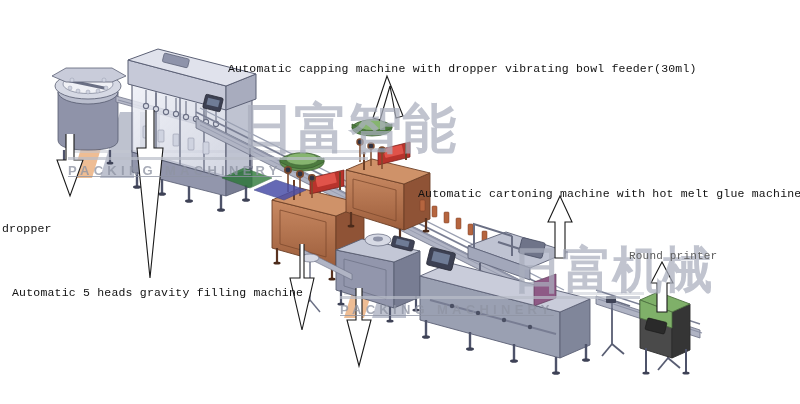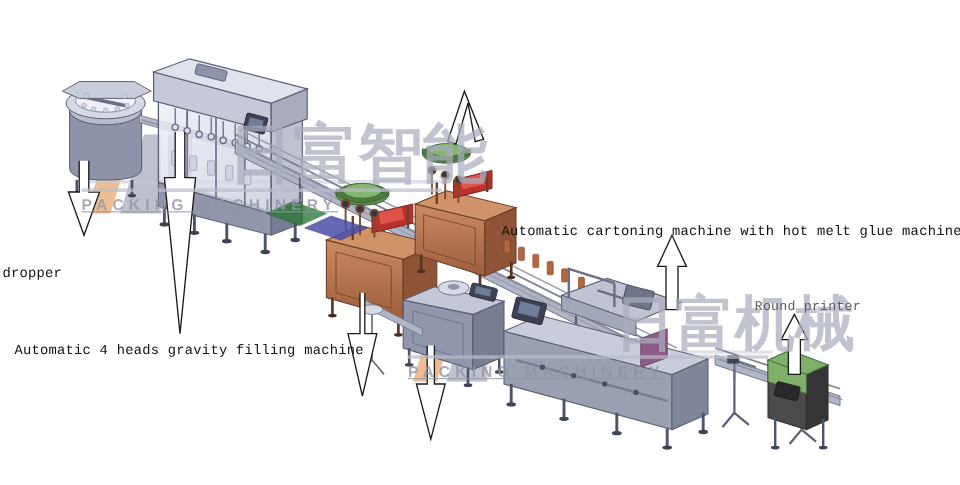"Automatic capping machine with dropper" div.lbl { html: none -> <div>Automatic capping machine with dropper vibrating bowl feeder(30ml)</div> }
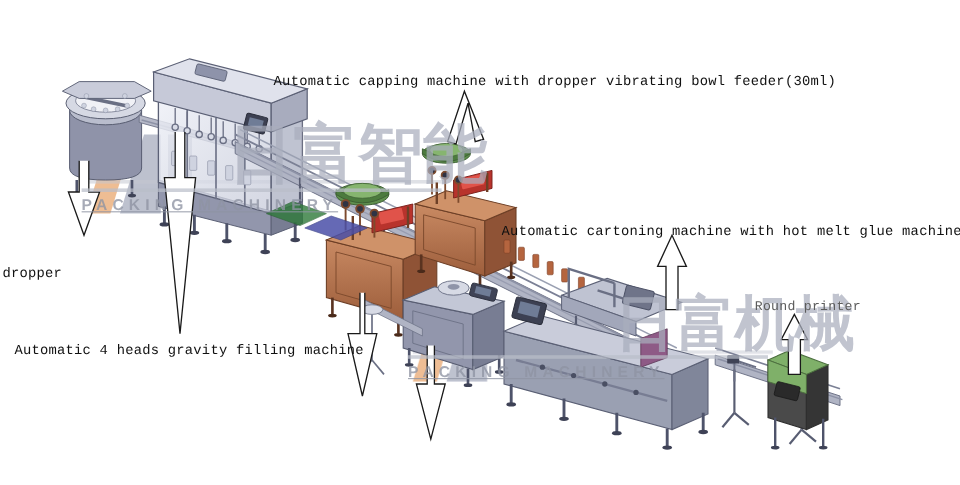"日富智能" span.wm-cn { margin-left: 42px -> 92px }
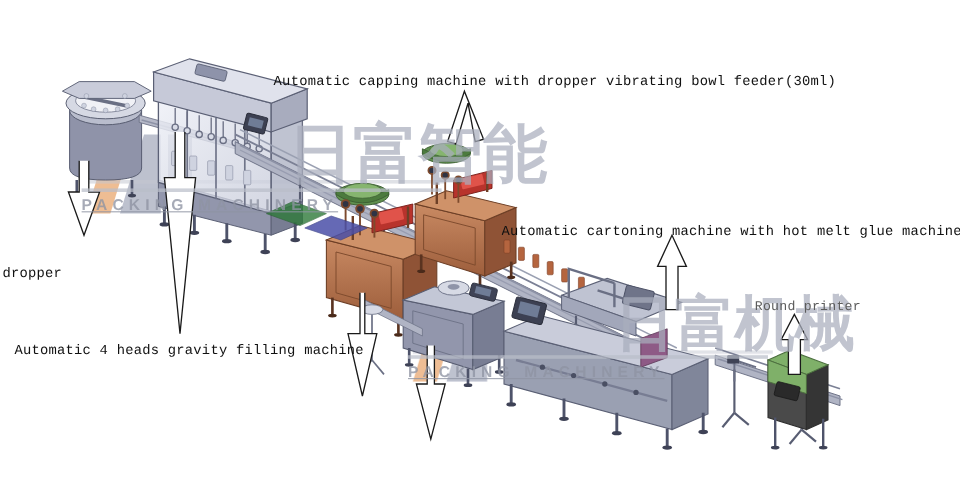"Automatic 4 heads gravity filling" div.lbl { text: 4 -> 5 }
